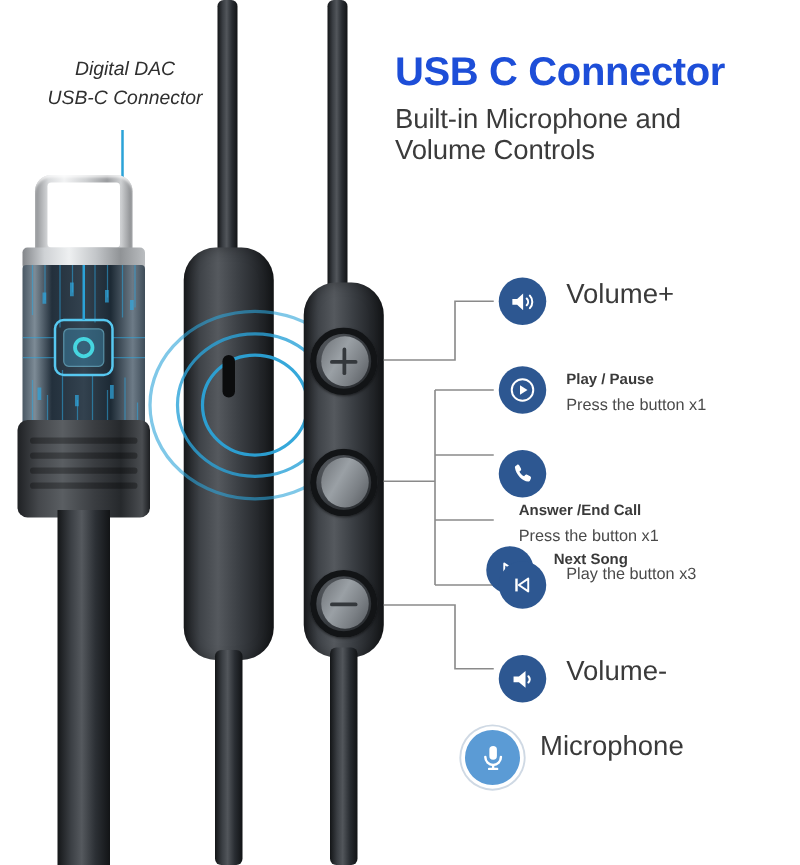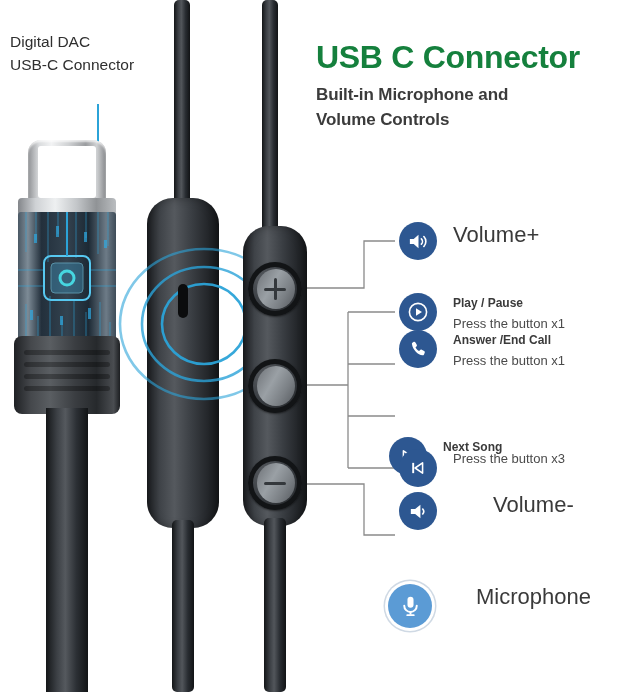"Digital DAC" .callout { font-style: none -> italic; text-align: left -> center; top: 30px -> 44px }
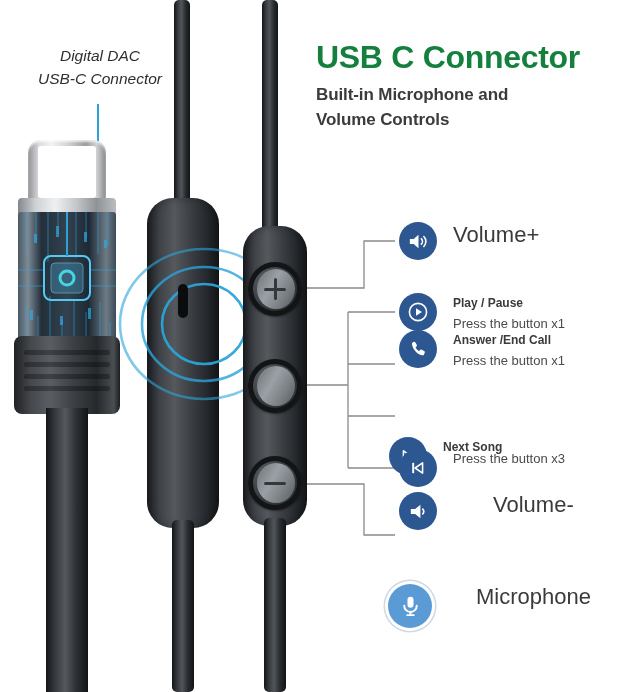"USB C Connector" .headline h1 { color: #15803d -> #1d4ed8 }
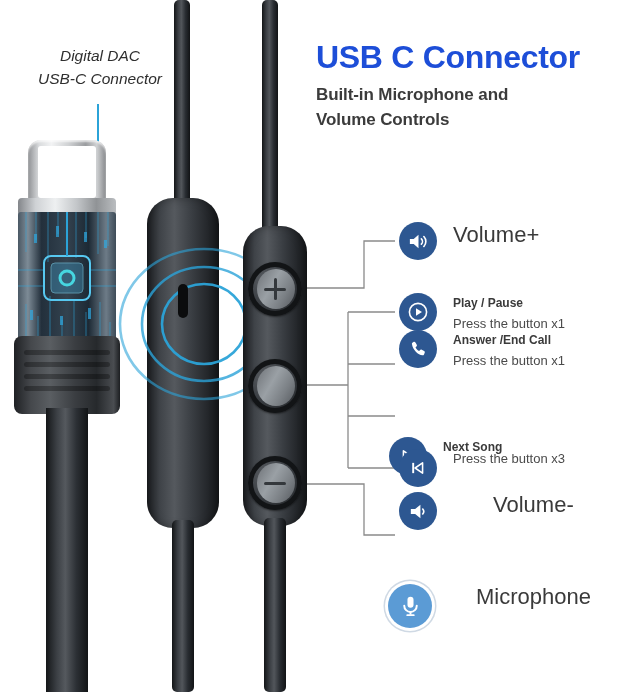"Built-in Microphone and" .headline h2 { font-size: 17px -> 22px; font-weight: 700 -> 400 }
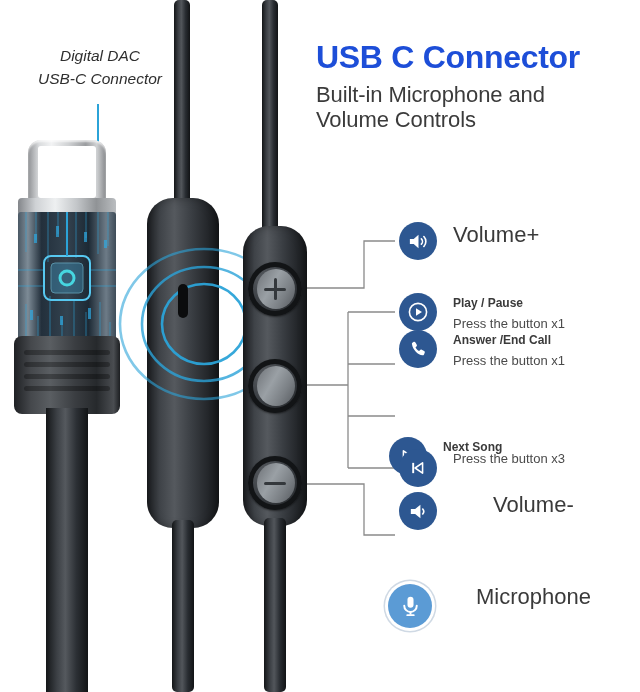"Answer /End Call" div.feature { flex-direction: none -> column; top: 330px -> 360px }
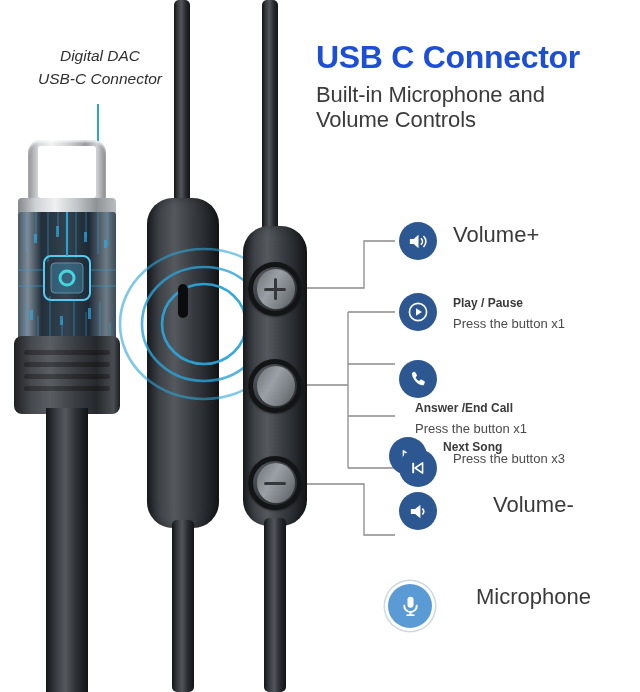"Press the button x3" div.f-sub { text: Press -> Play }
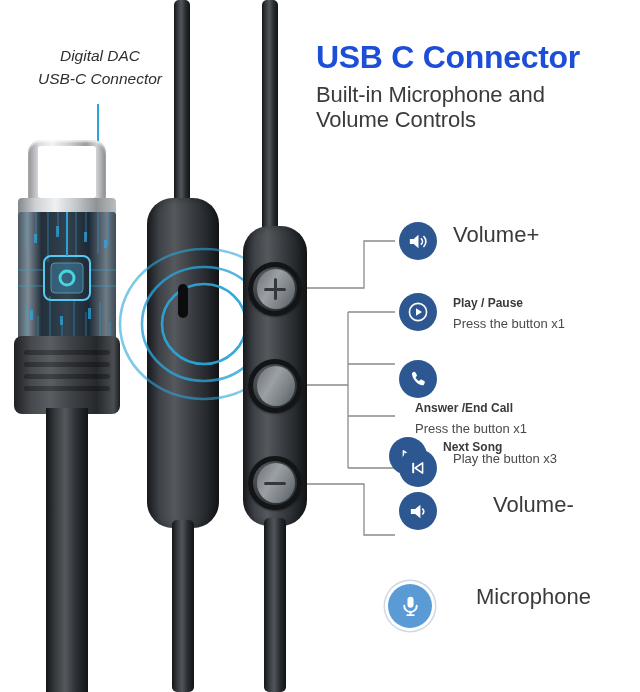"Volume-" div.feature { gap: 40px -> none; top: 492px -> 524px }
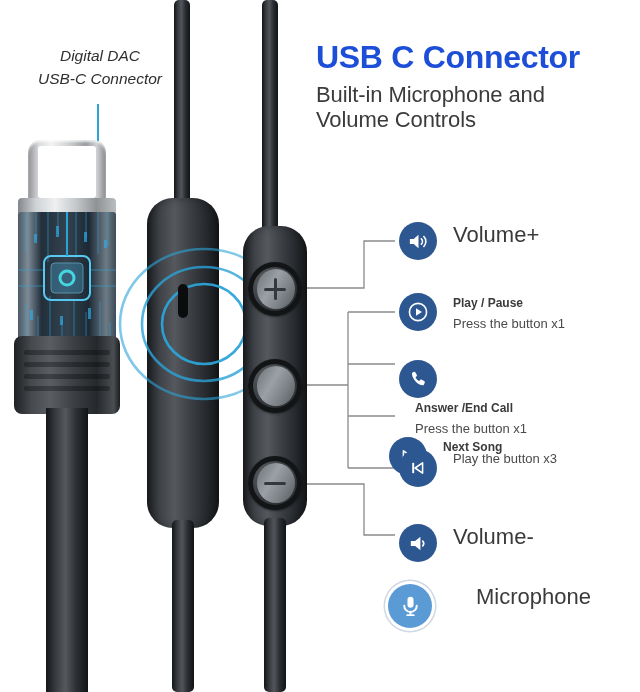"Microphone" div.feature { gap: 28px -> none; left: 388px -> 372px }
